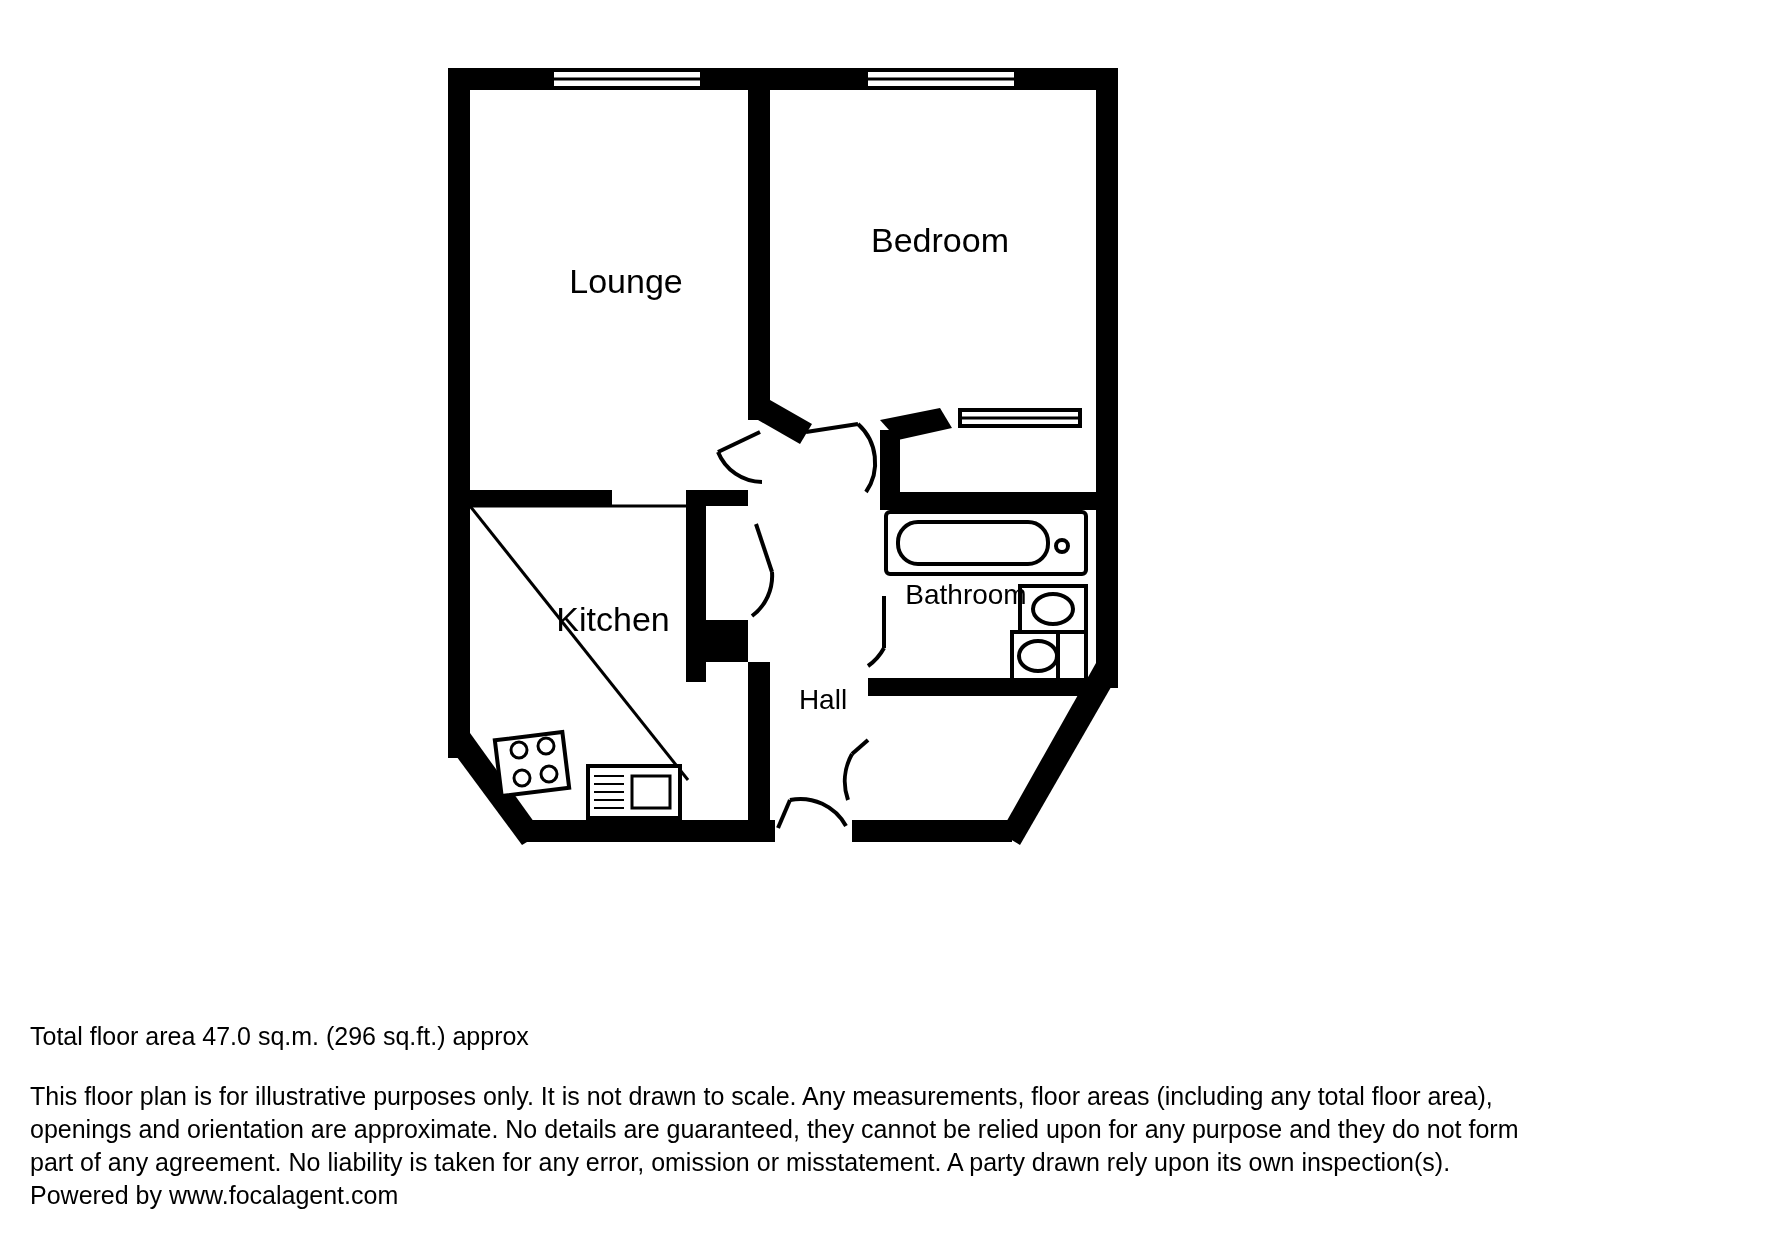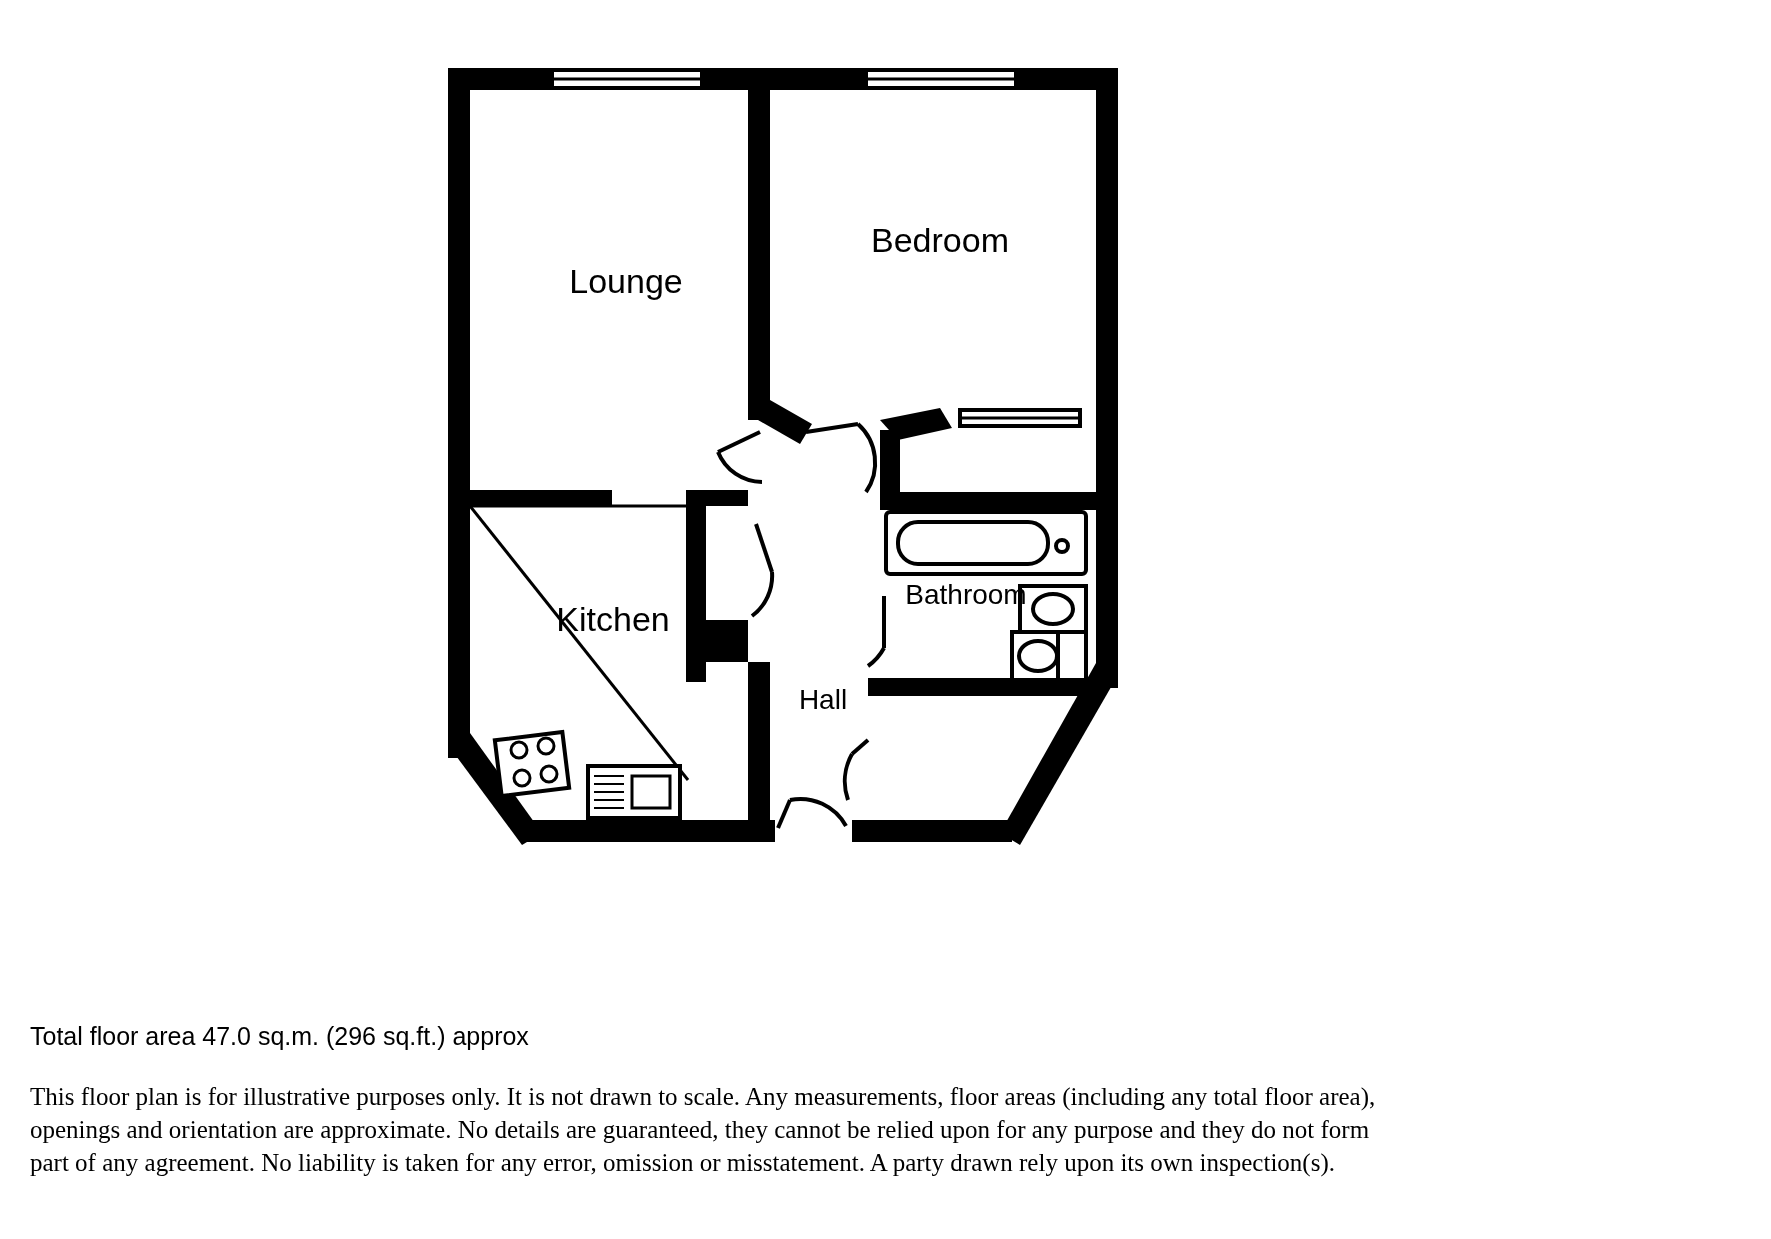"This floor plan is for" #disclaimer { font-family: Liberation Serif, serif -> none }
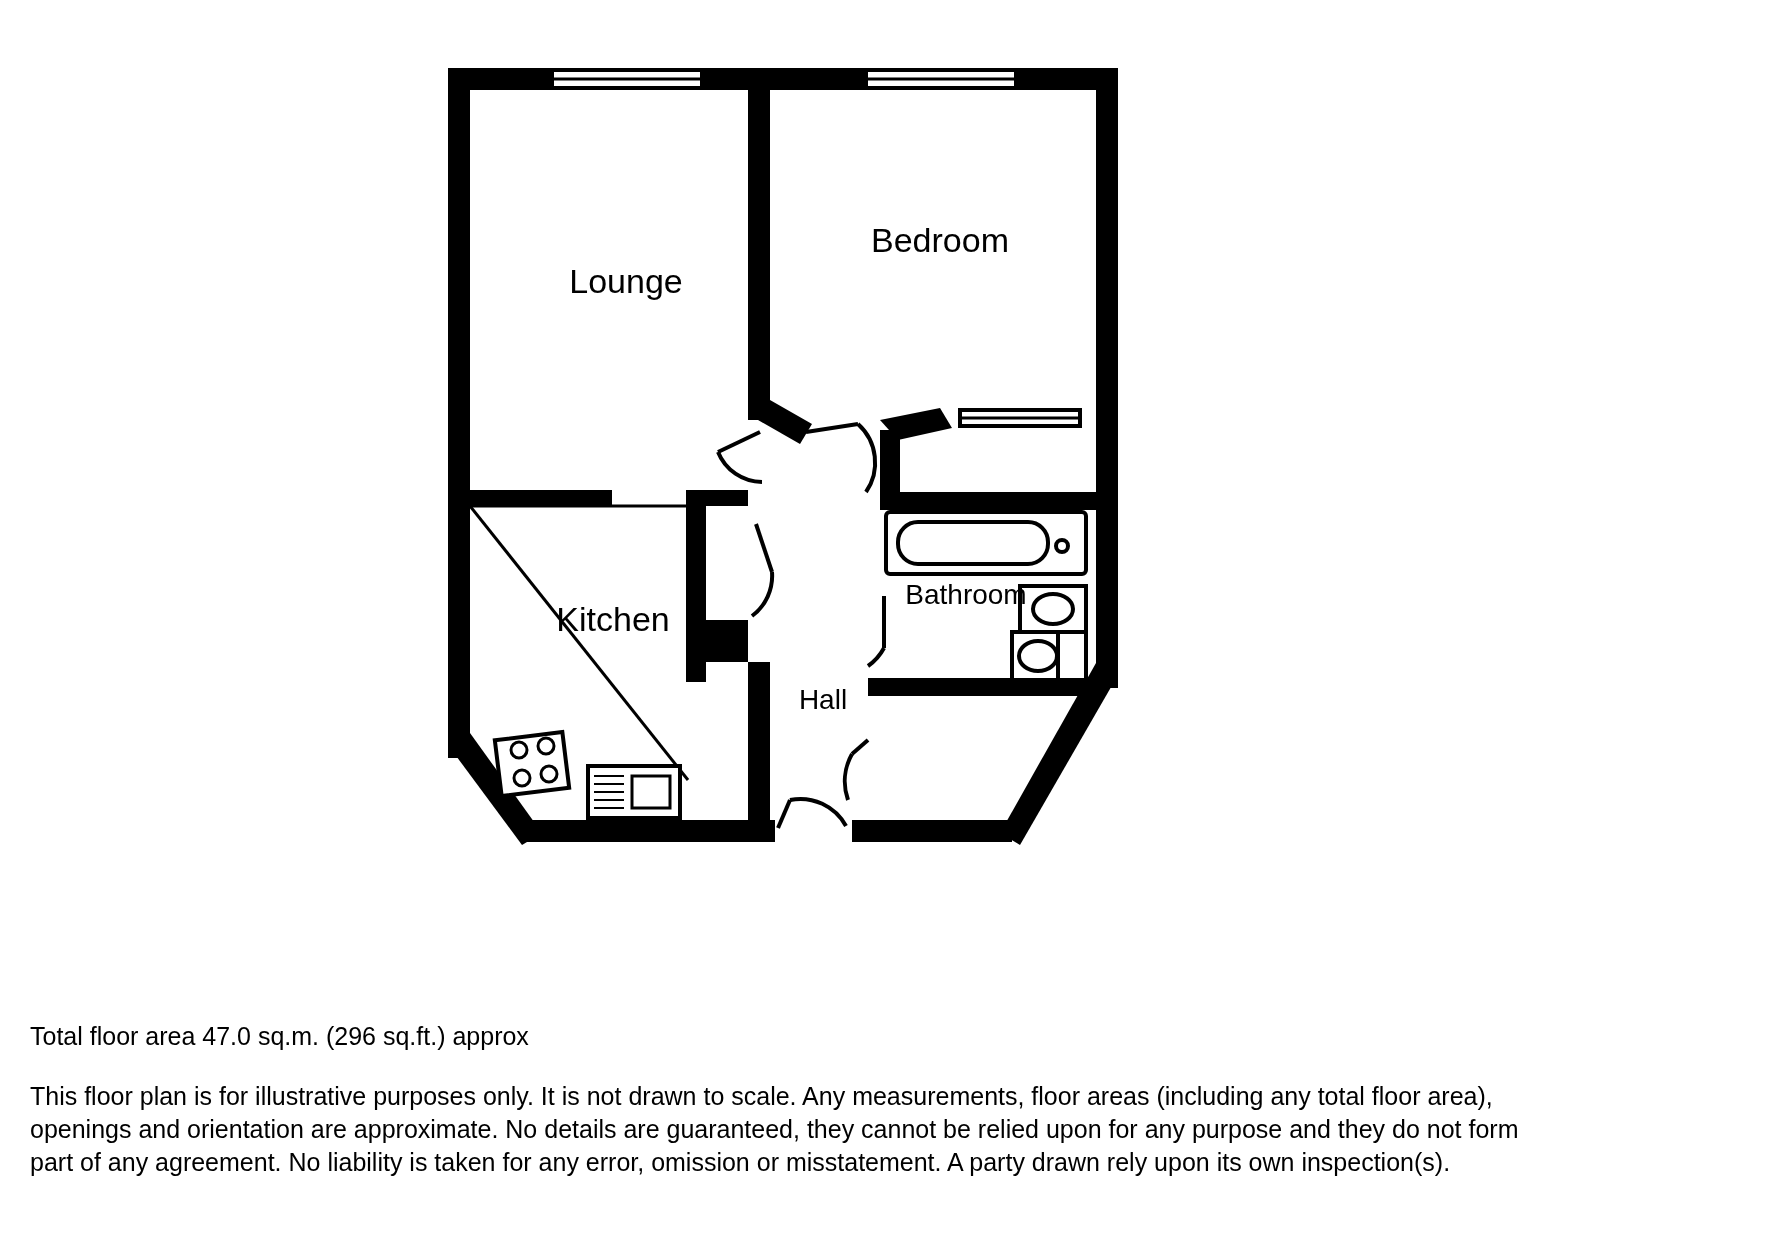"Powered by www.focalagent.com" span.block { html: none -> <span>Powered by www.focalagent.com</span> }
